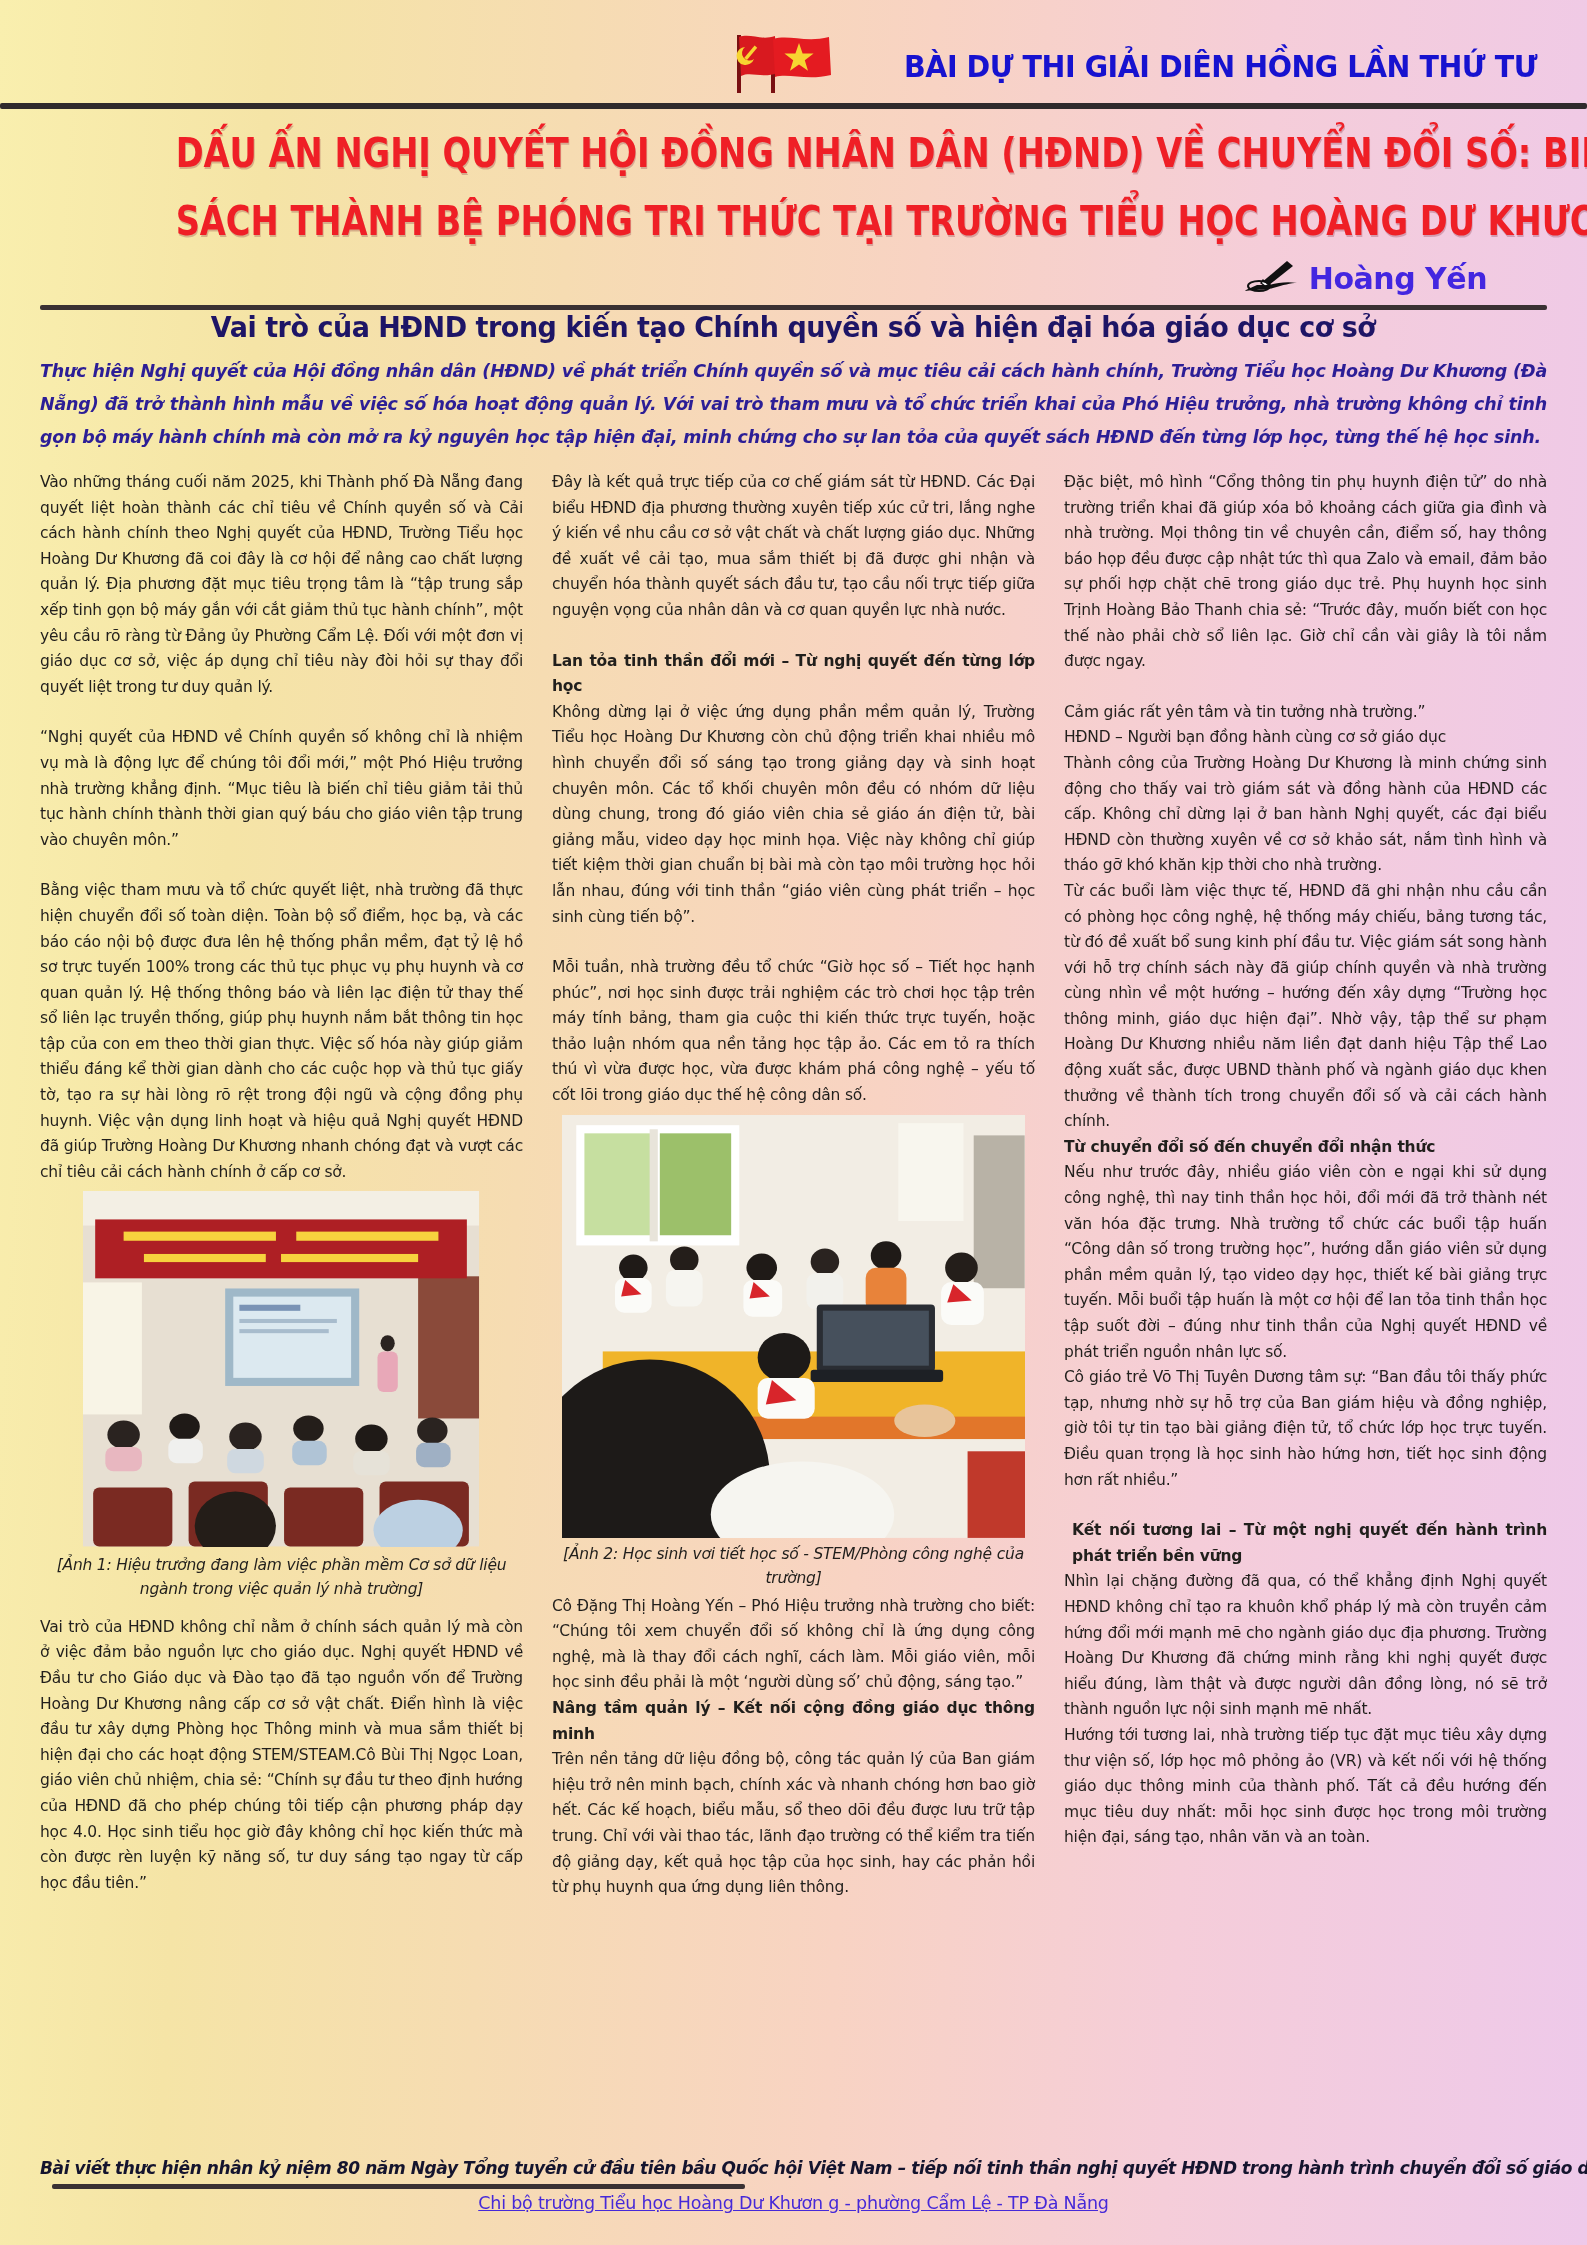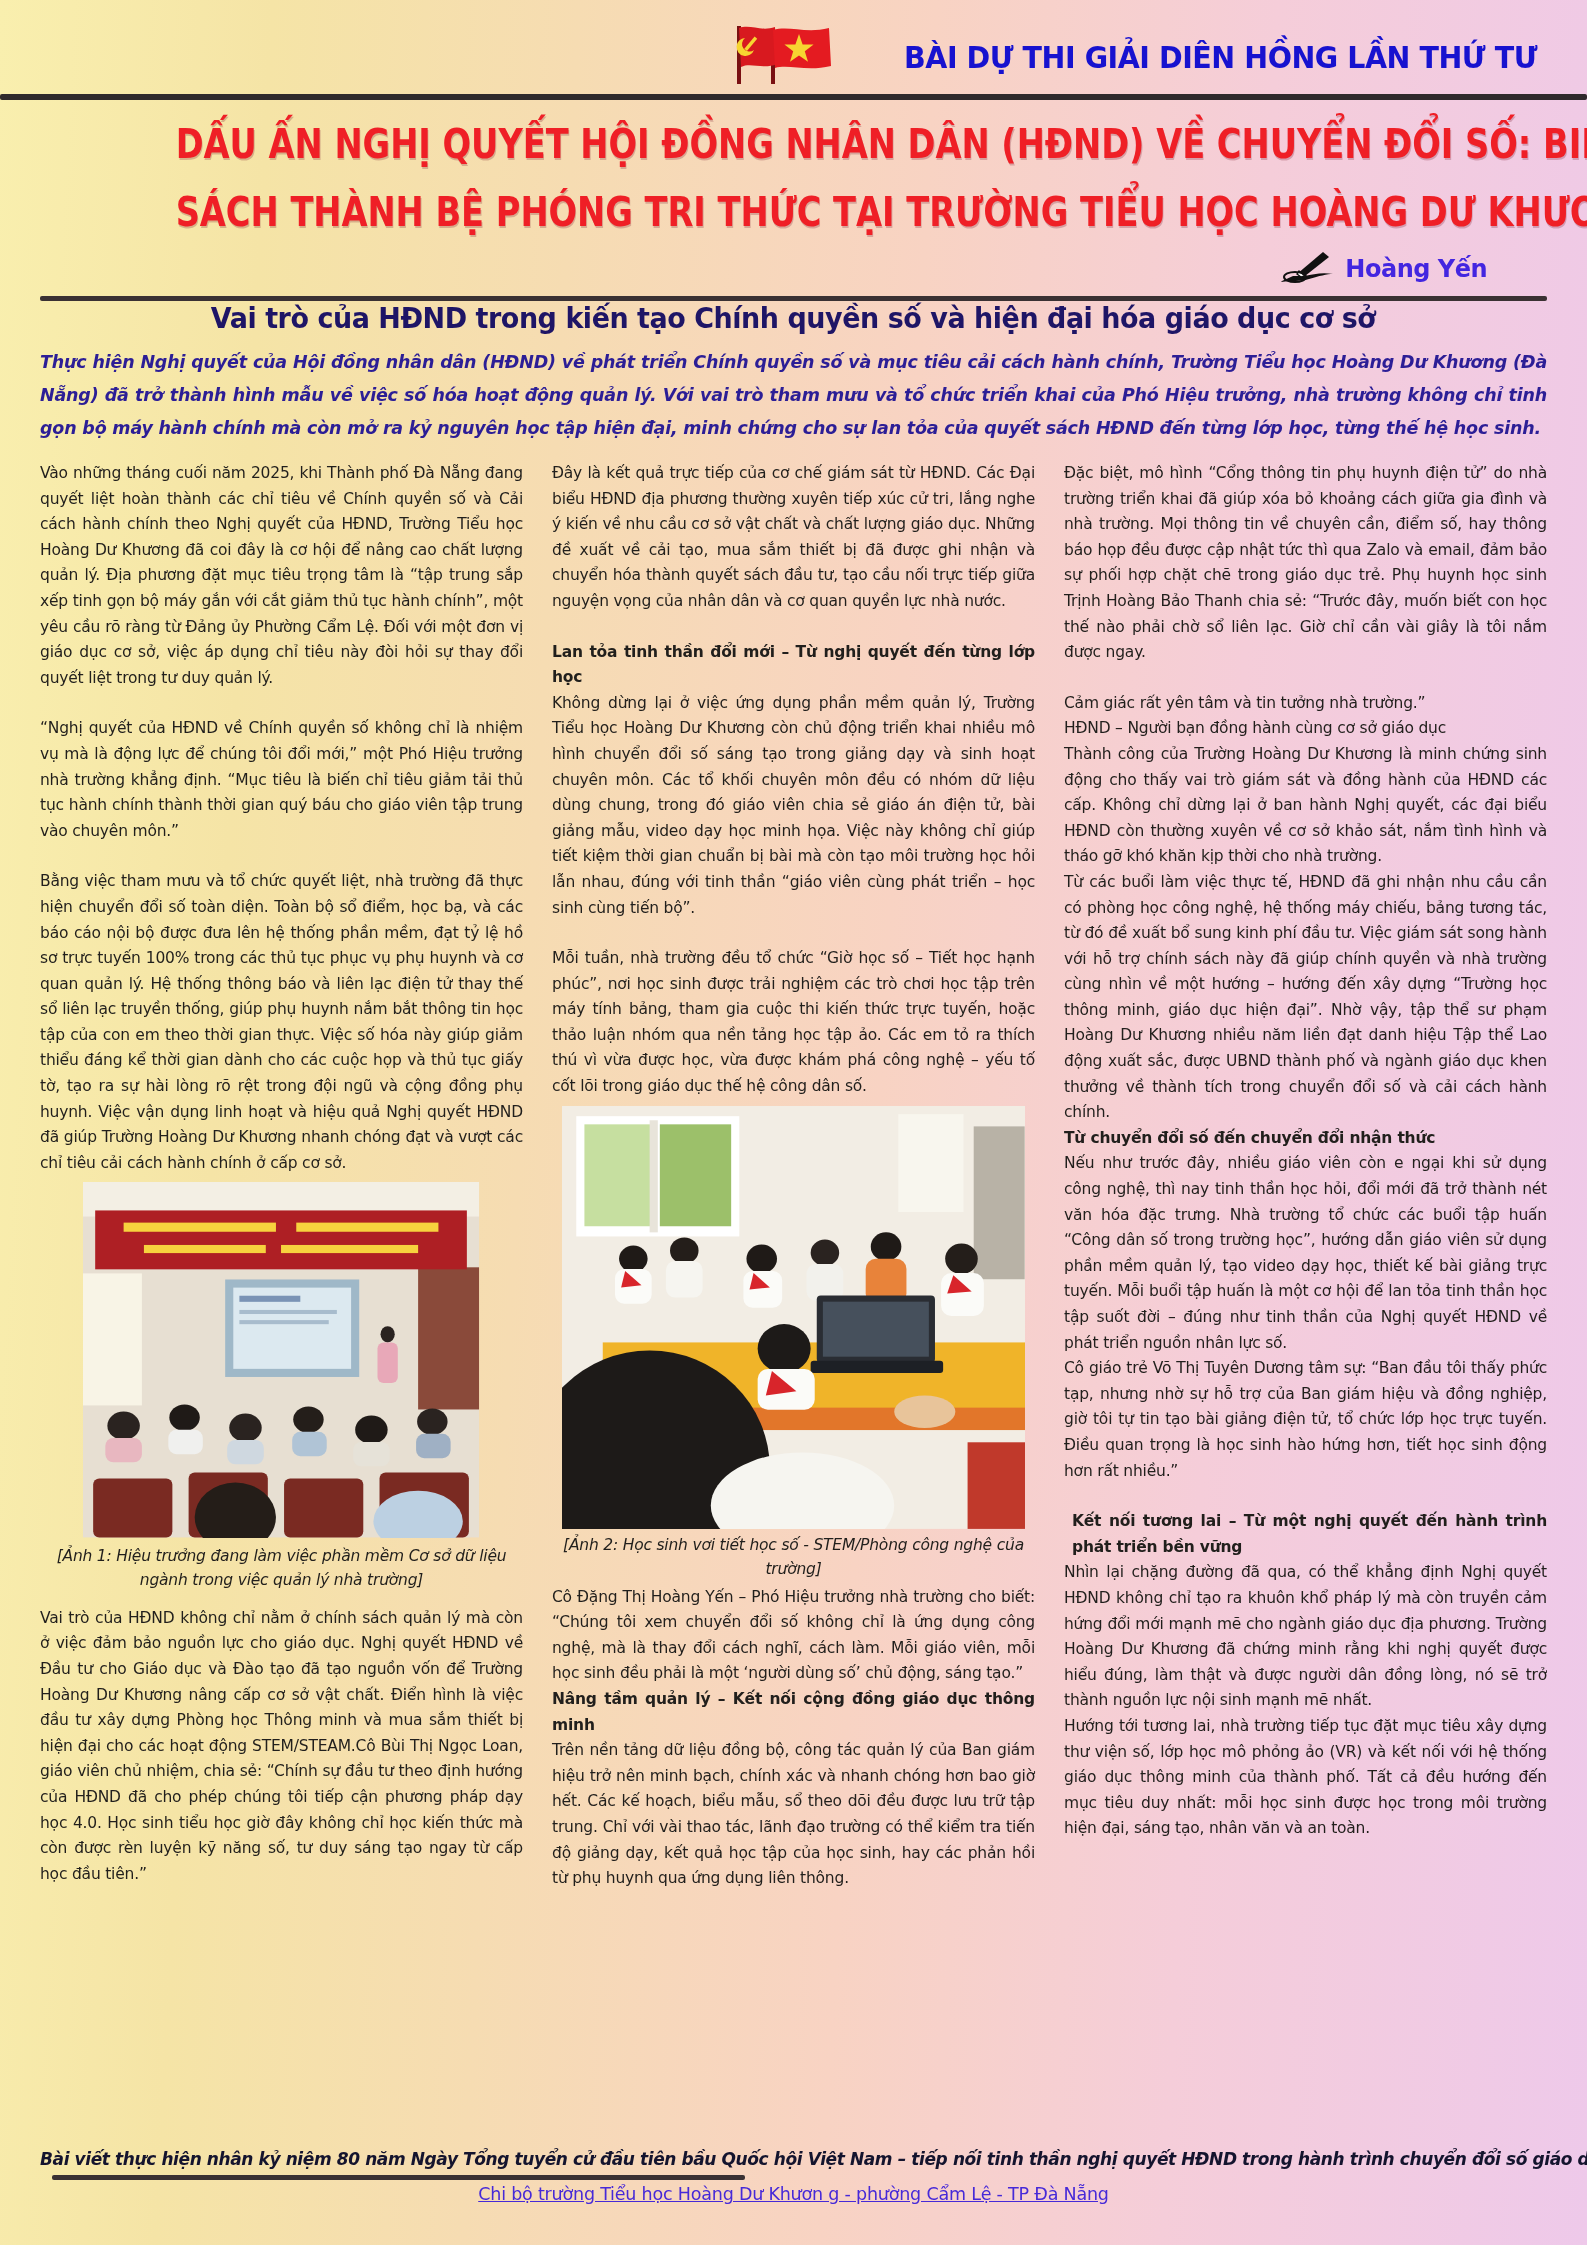"BÀI DỰ THI GIẢI DIÊN" .page { padding: 24px 40px 0 -> 33px 40px 0 }
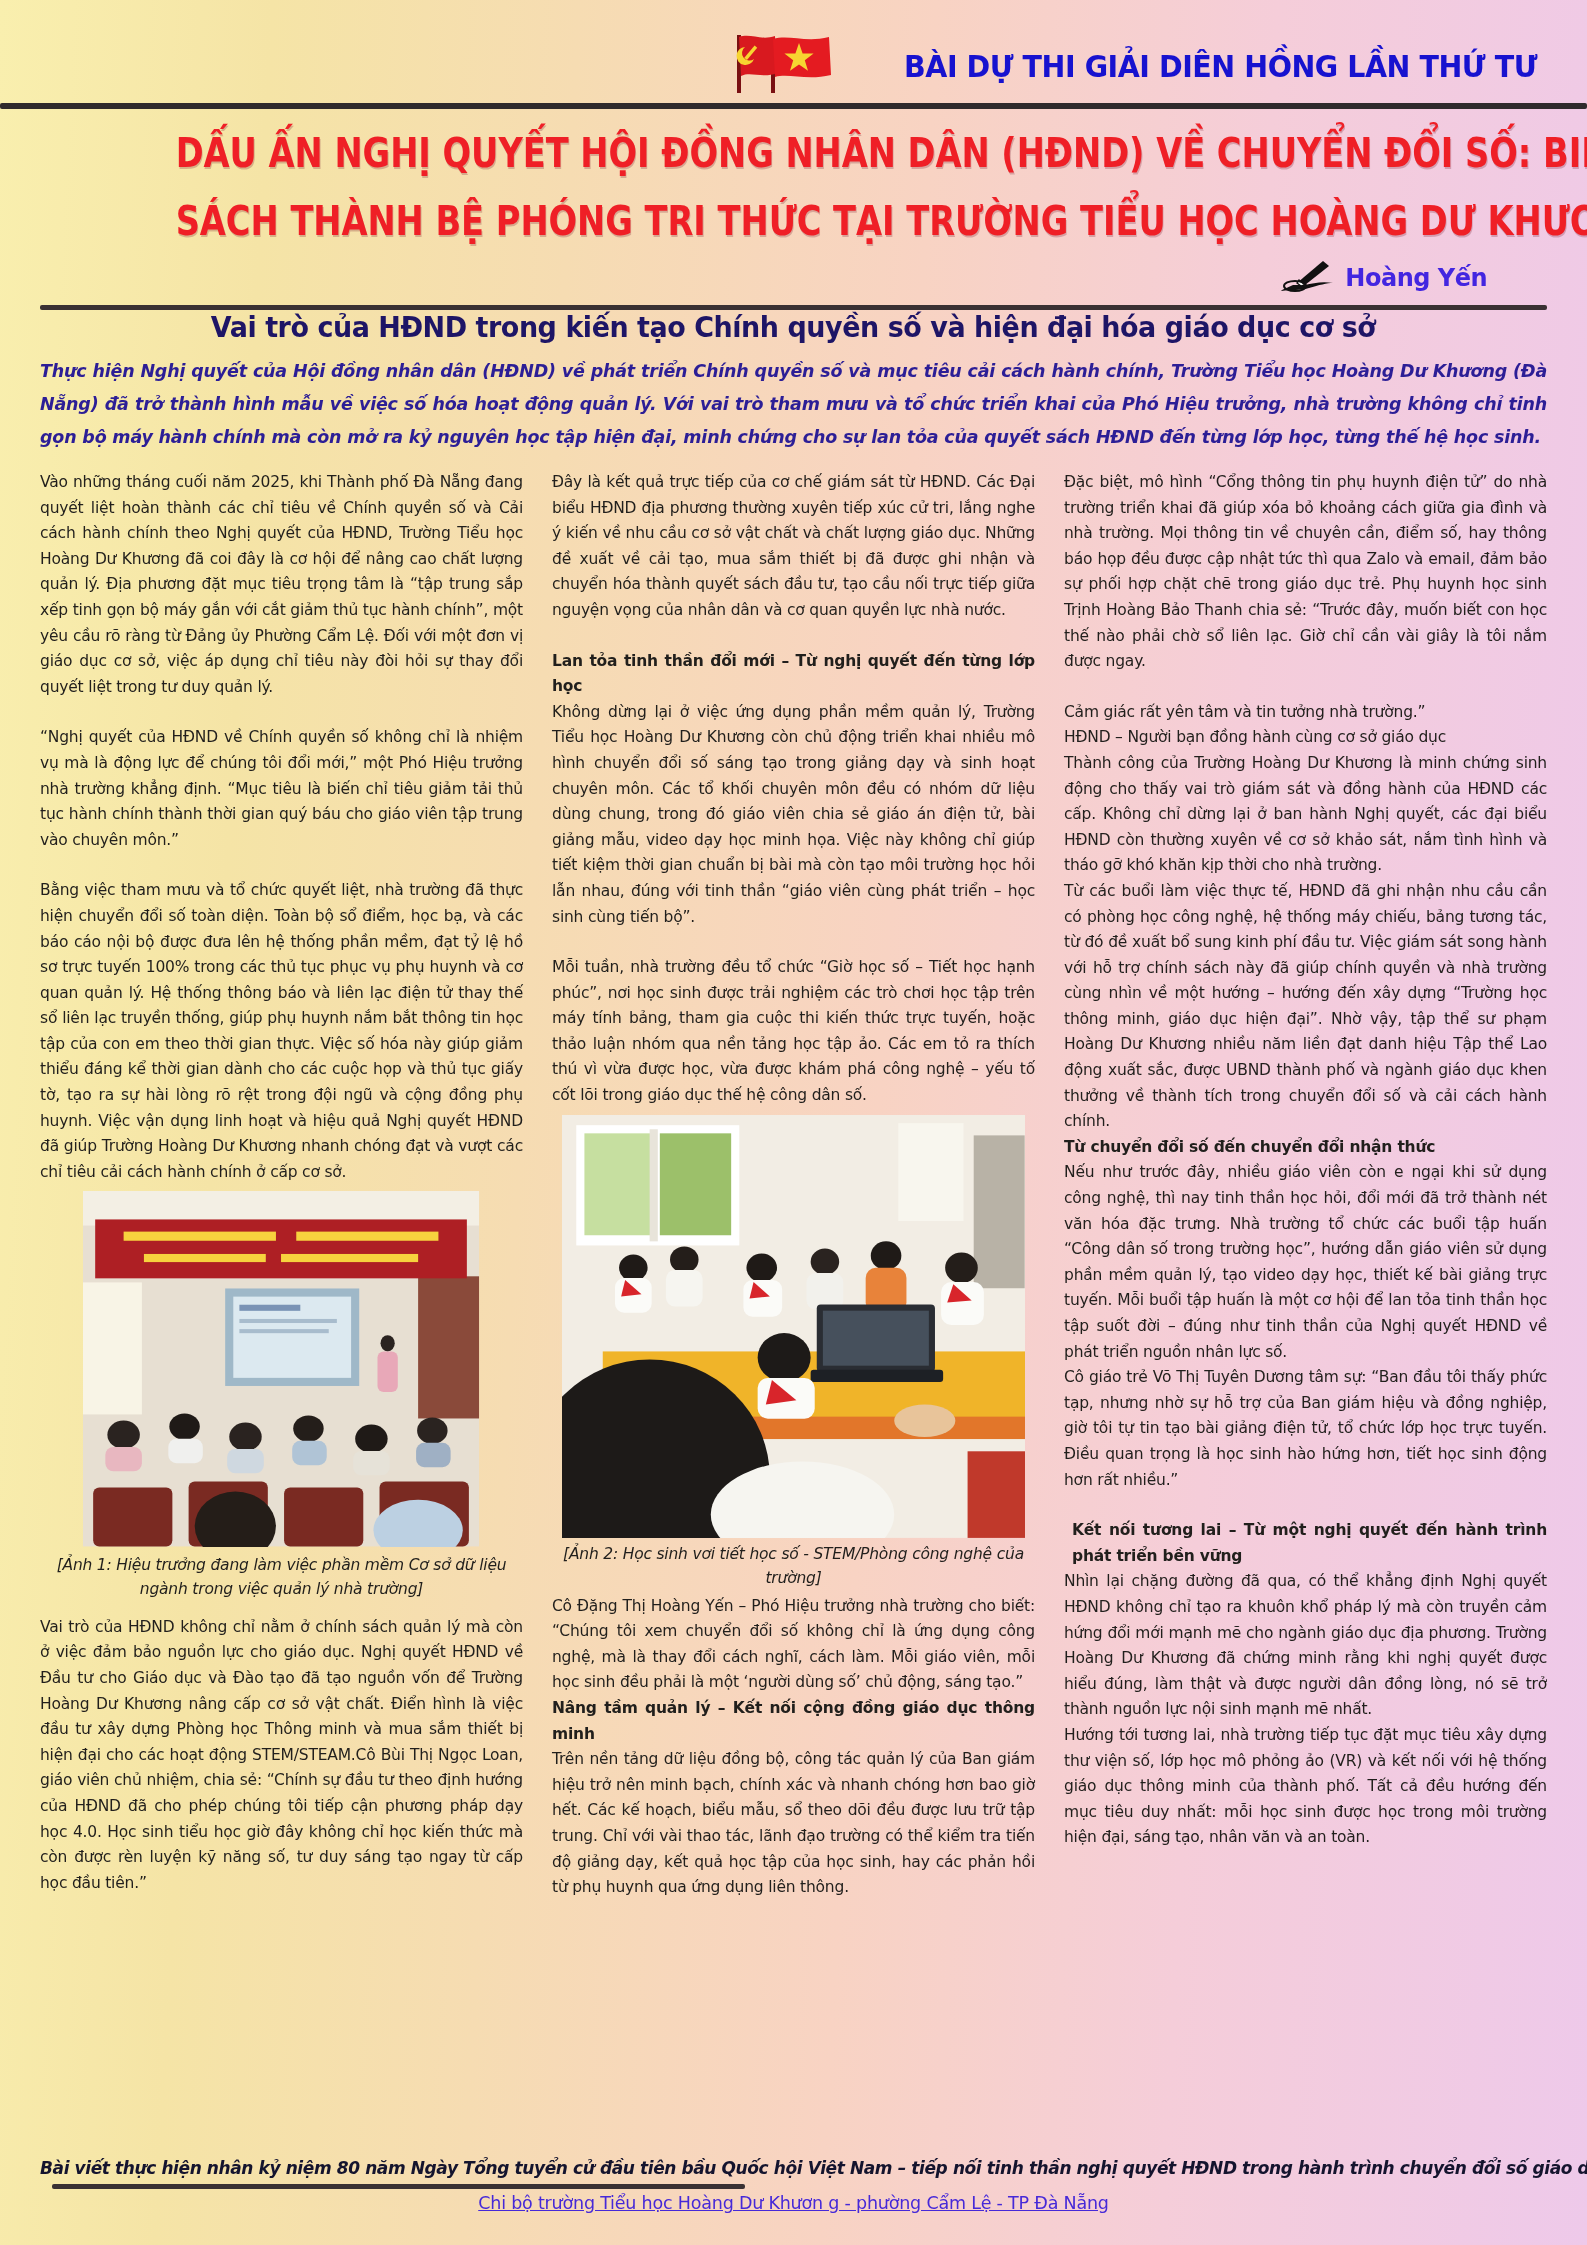"Hoàng Yến" .author-name { font-size: 24px -> 30px }
